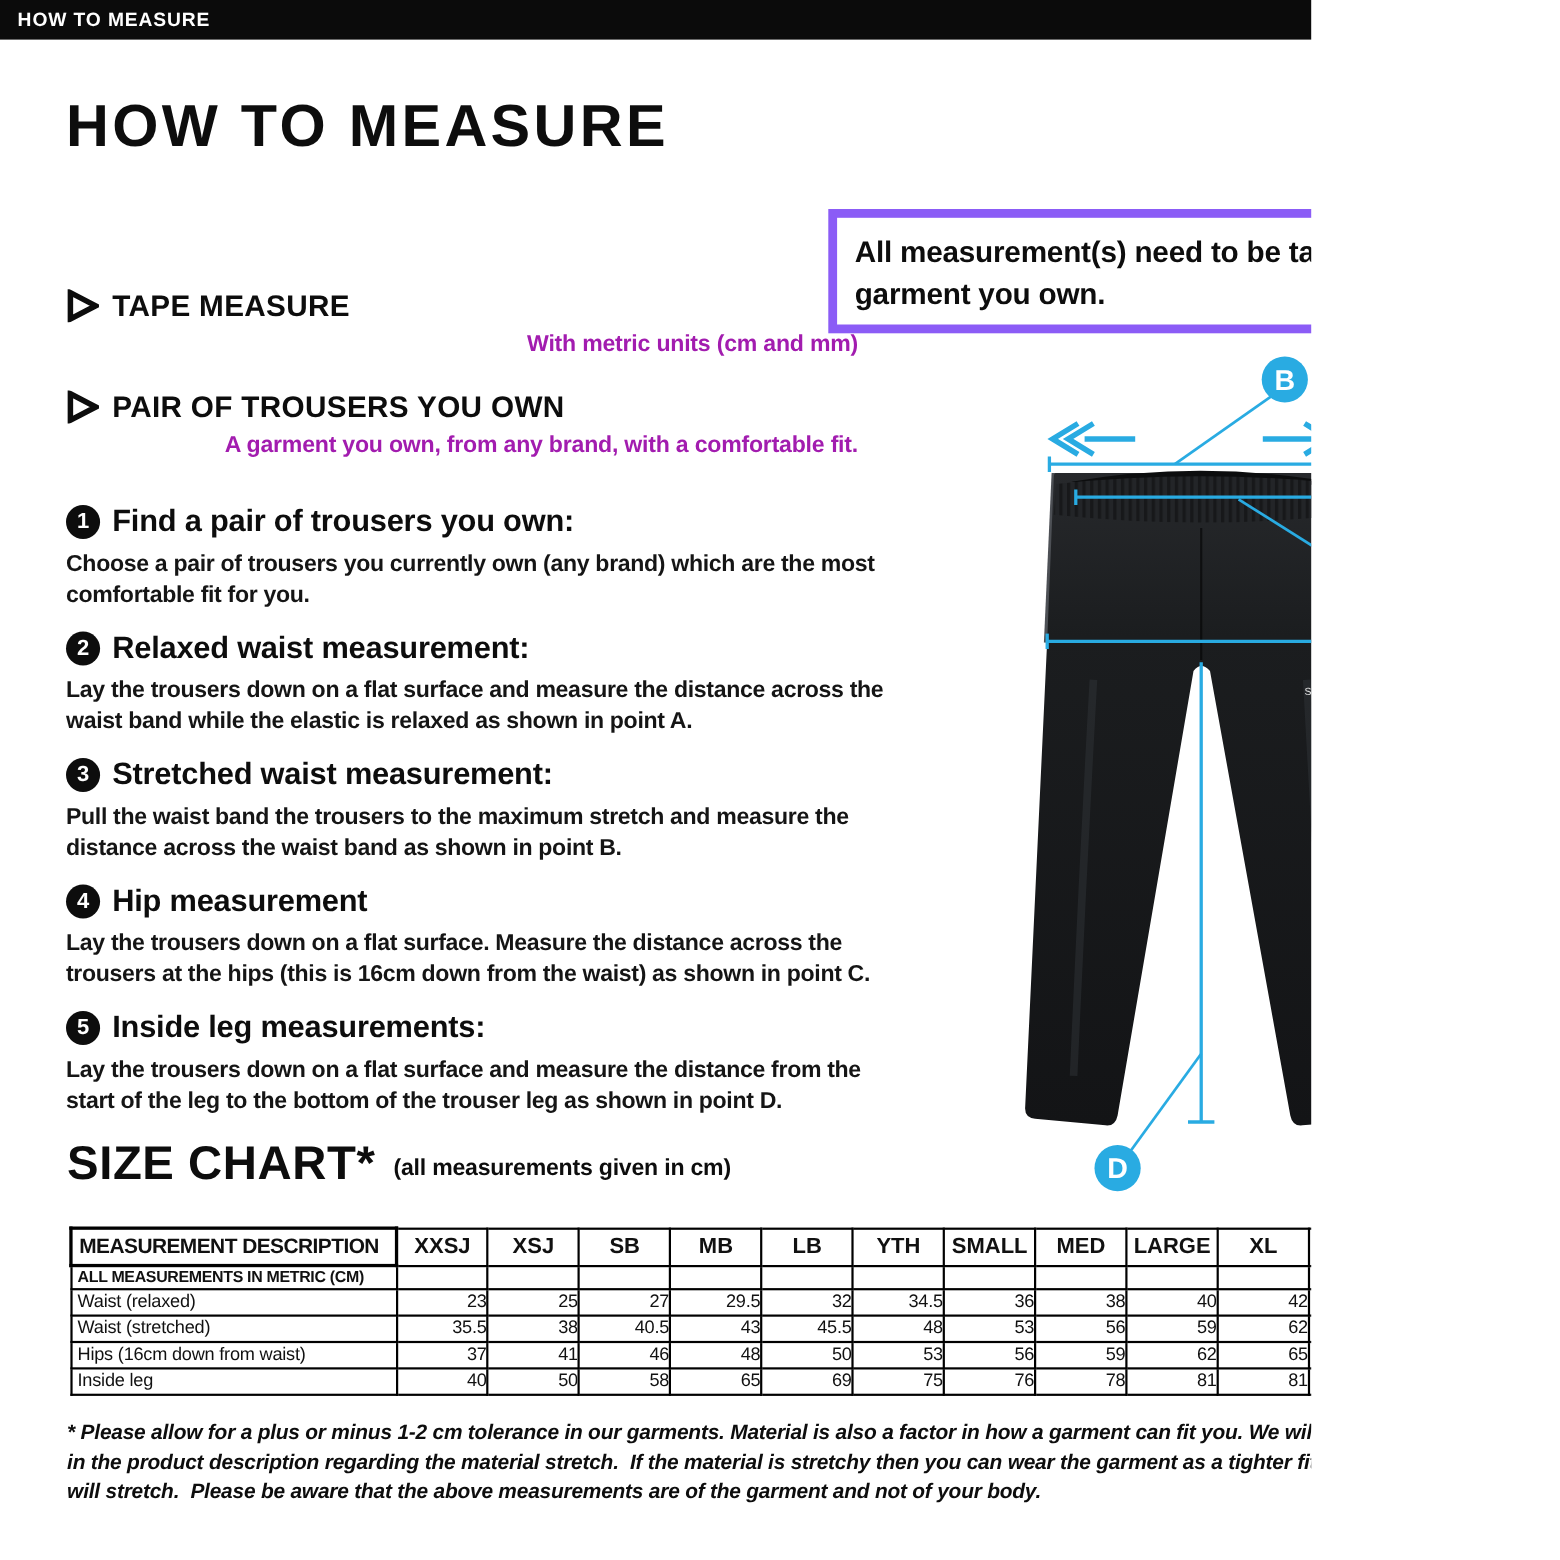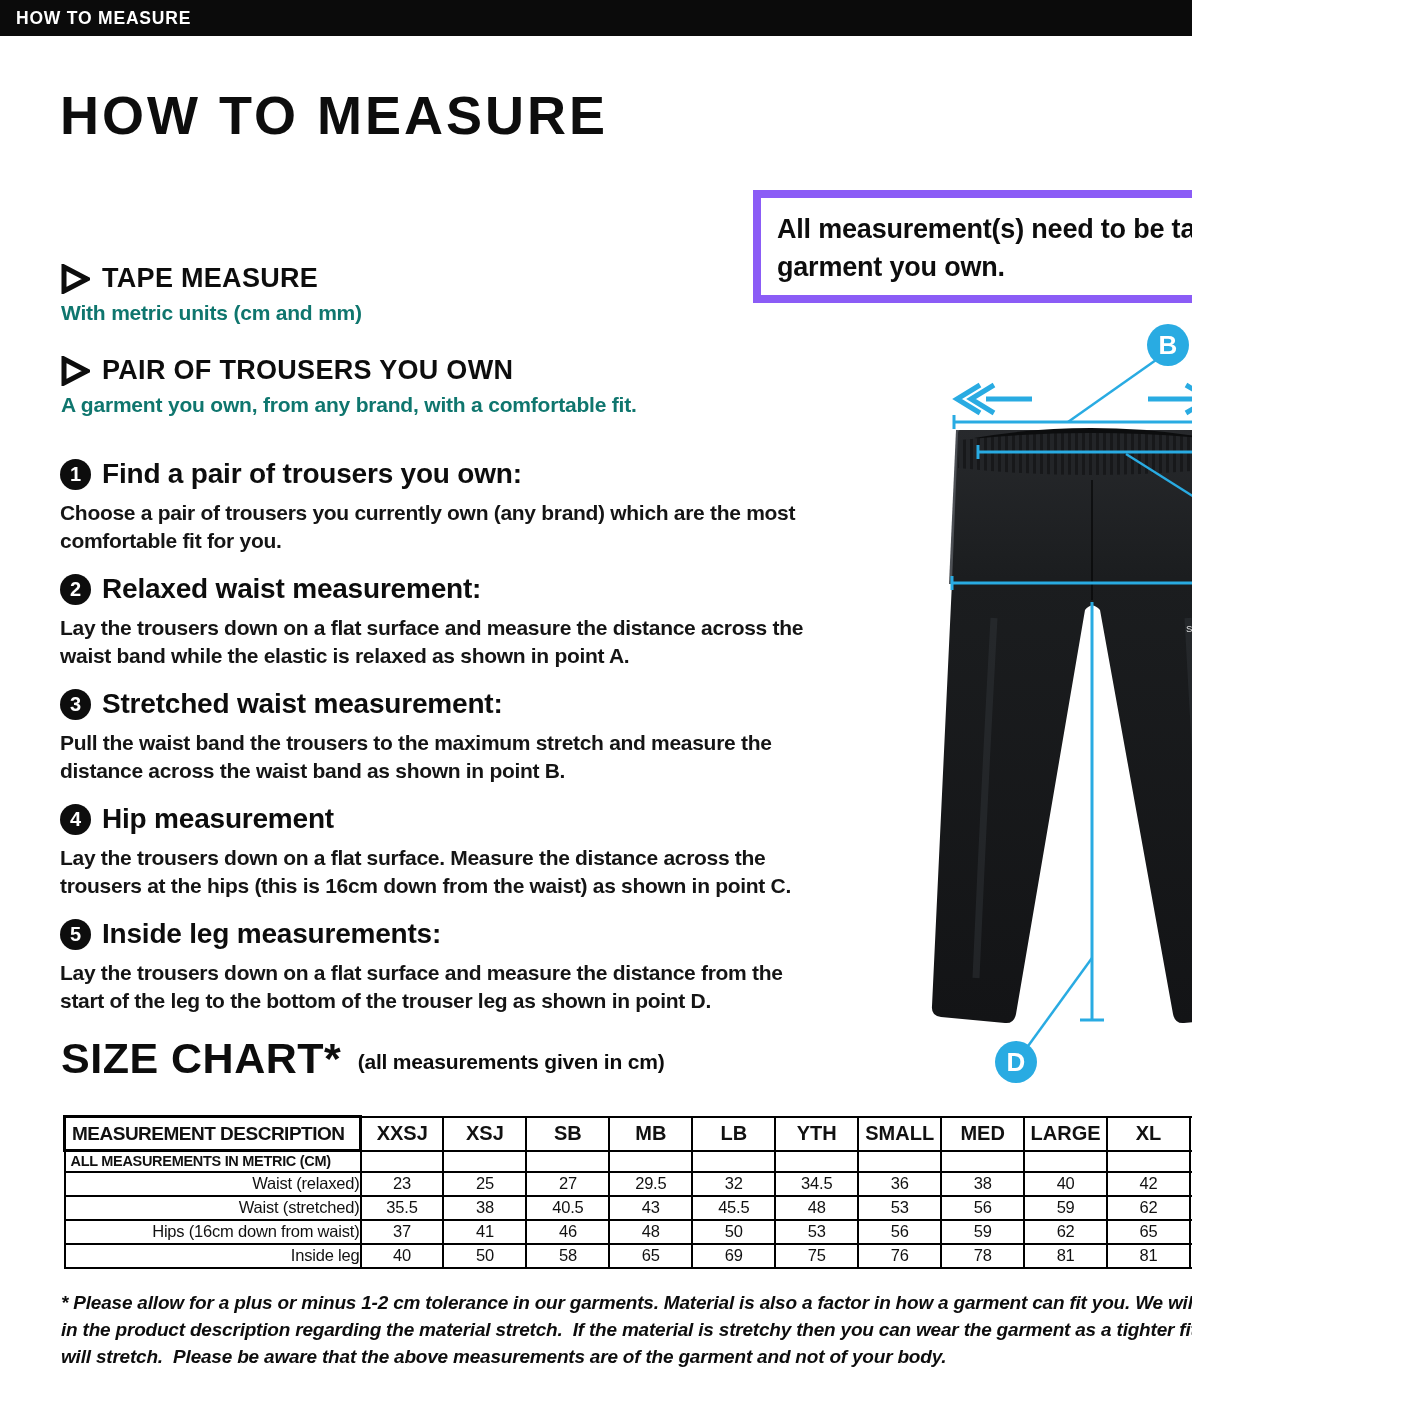"TAPE MEASURE" .need-head { align-items: center -> flex-start }
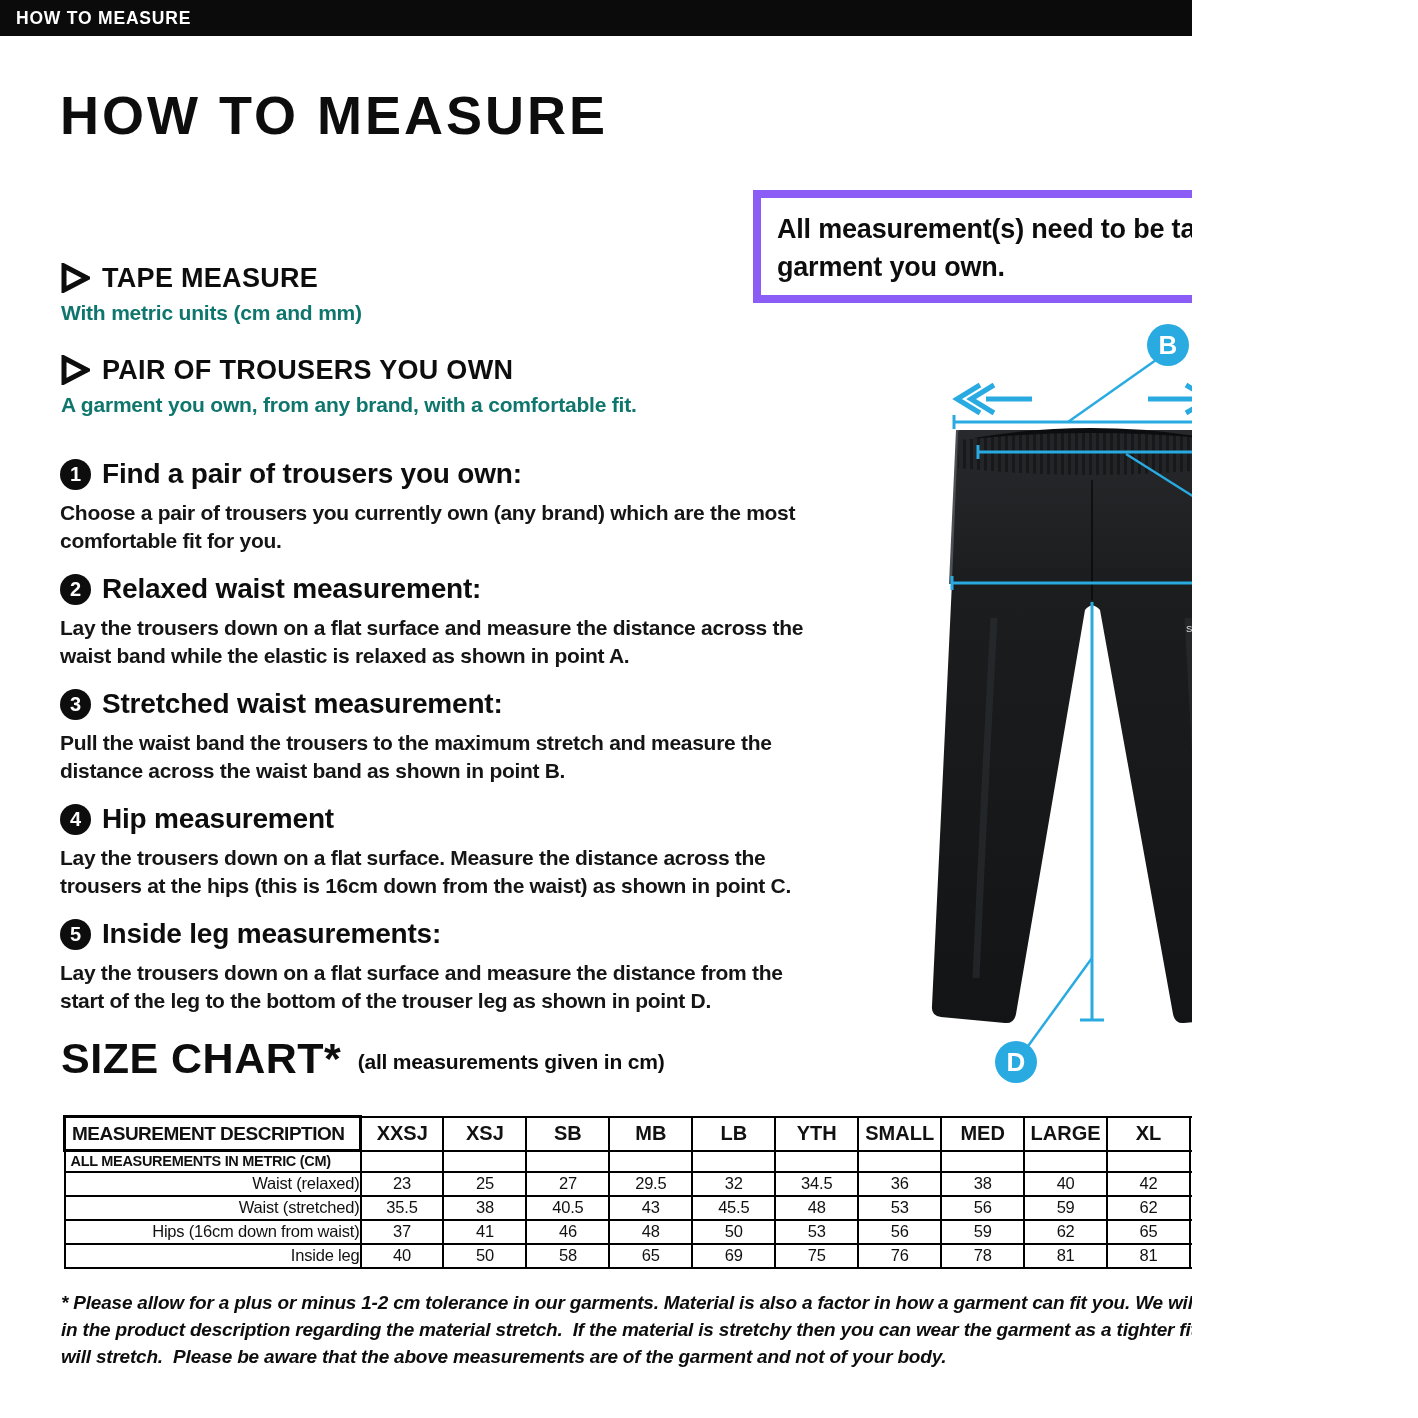"With metric units (cm and" .need-desc { color: #0f766e -> #a21caf; margin-left: 1px -> 21px; text-align: none -> right }
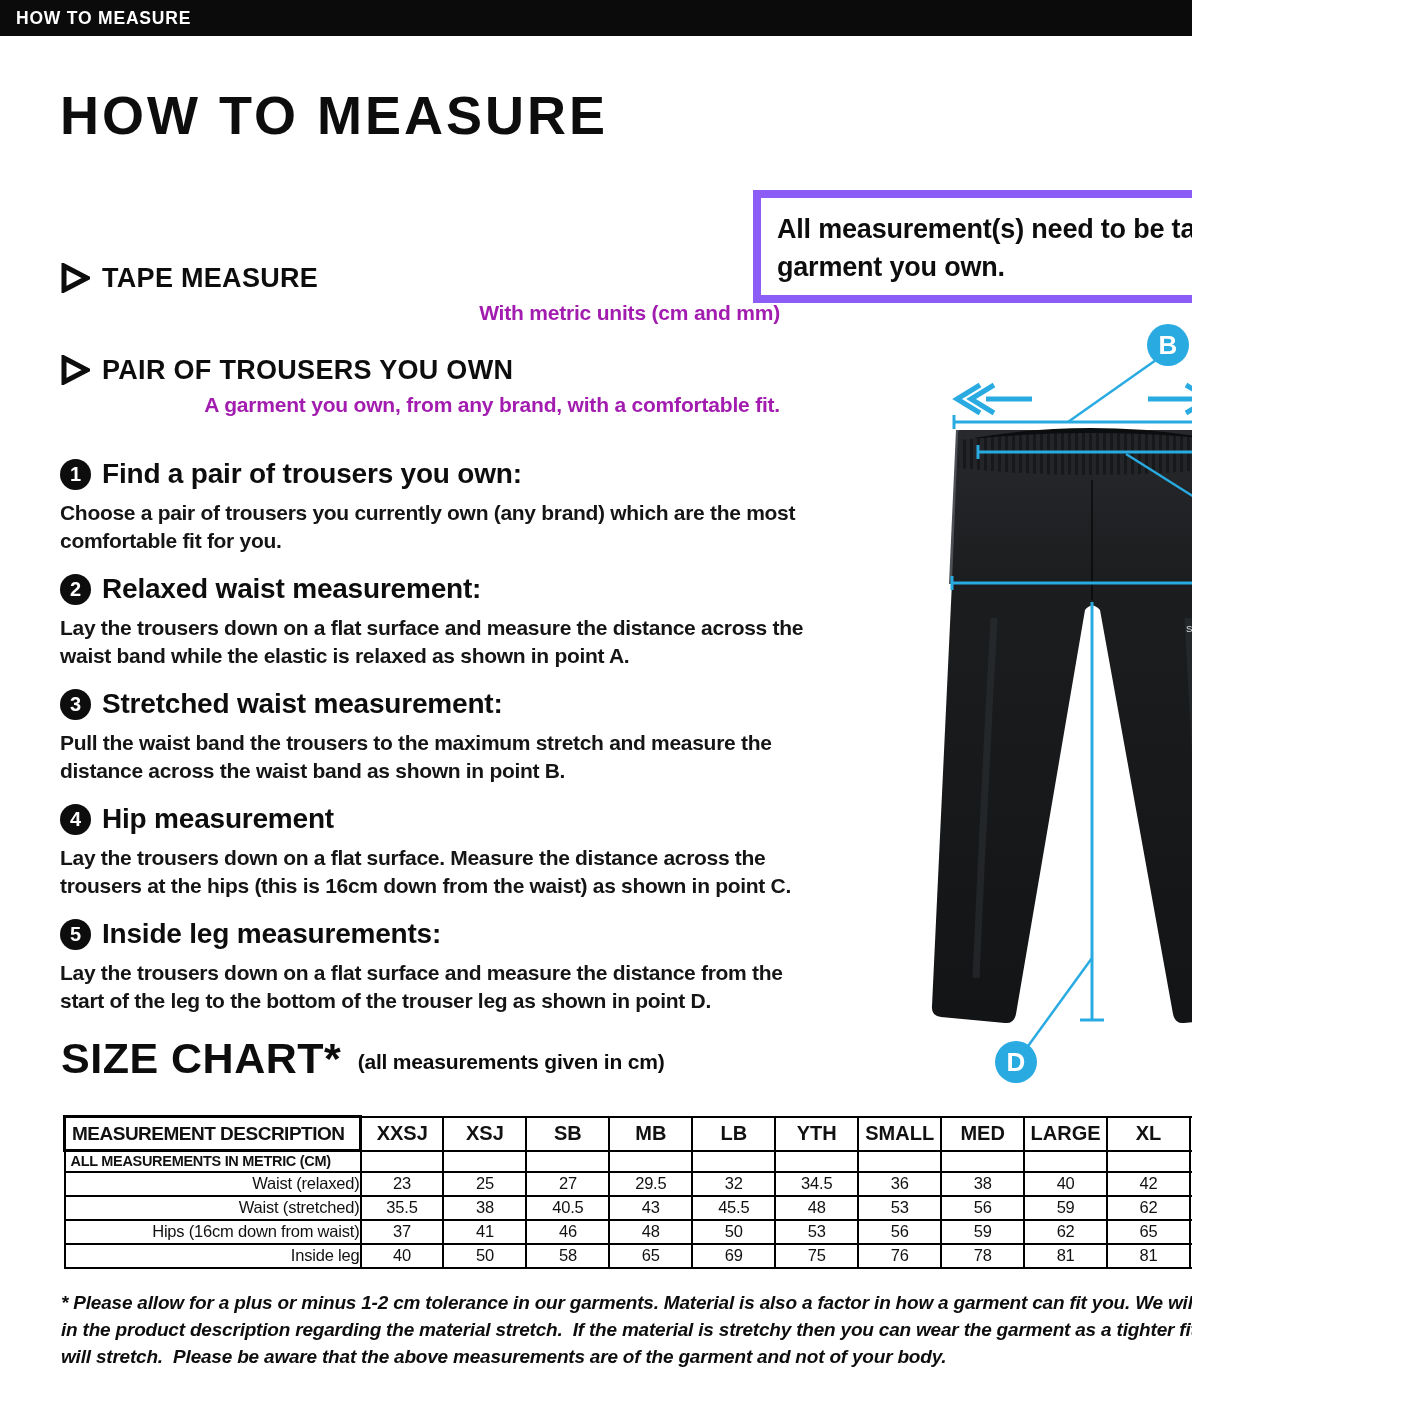"Waist (relaxed)" tr.data-row td.label { text-align: right -> left }
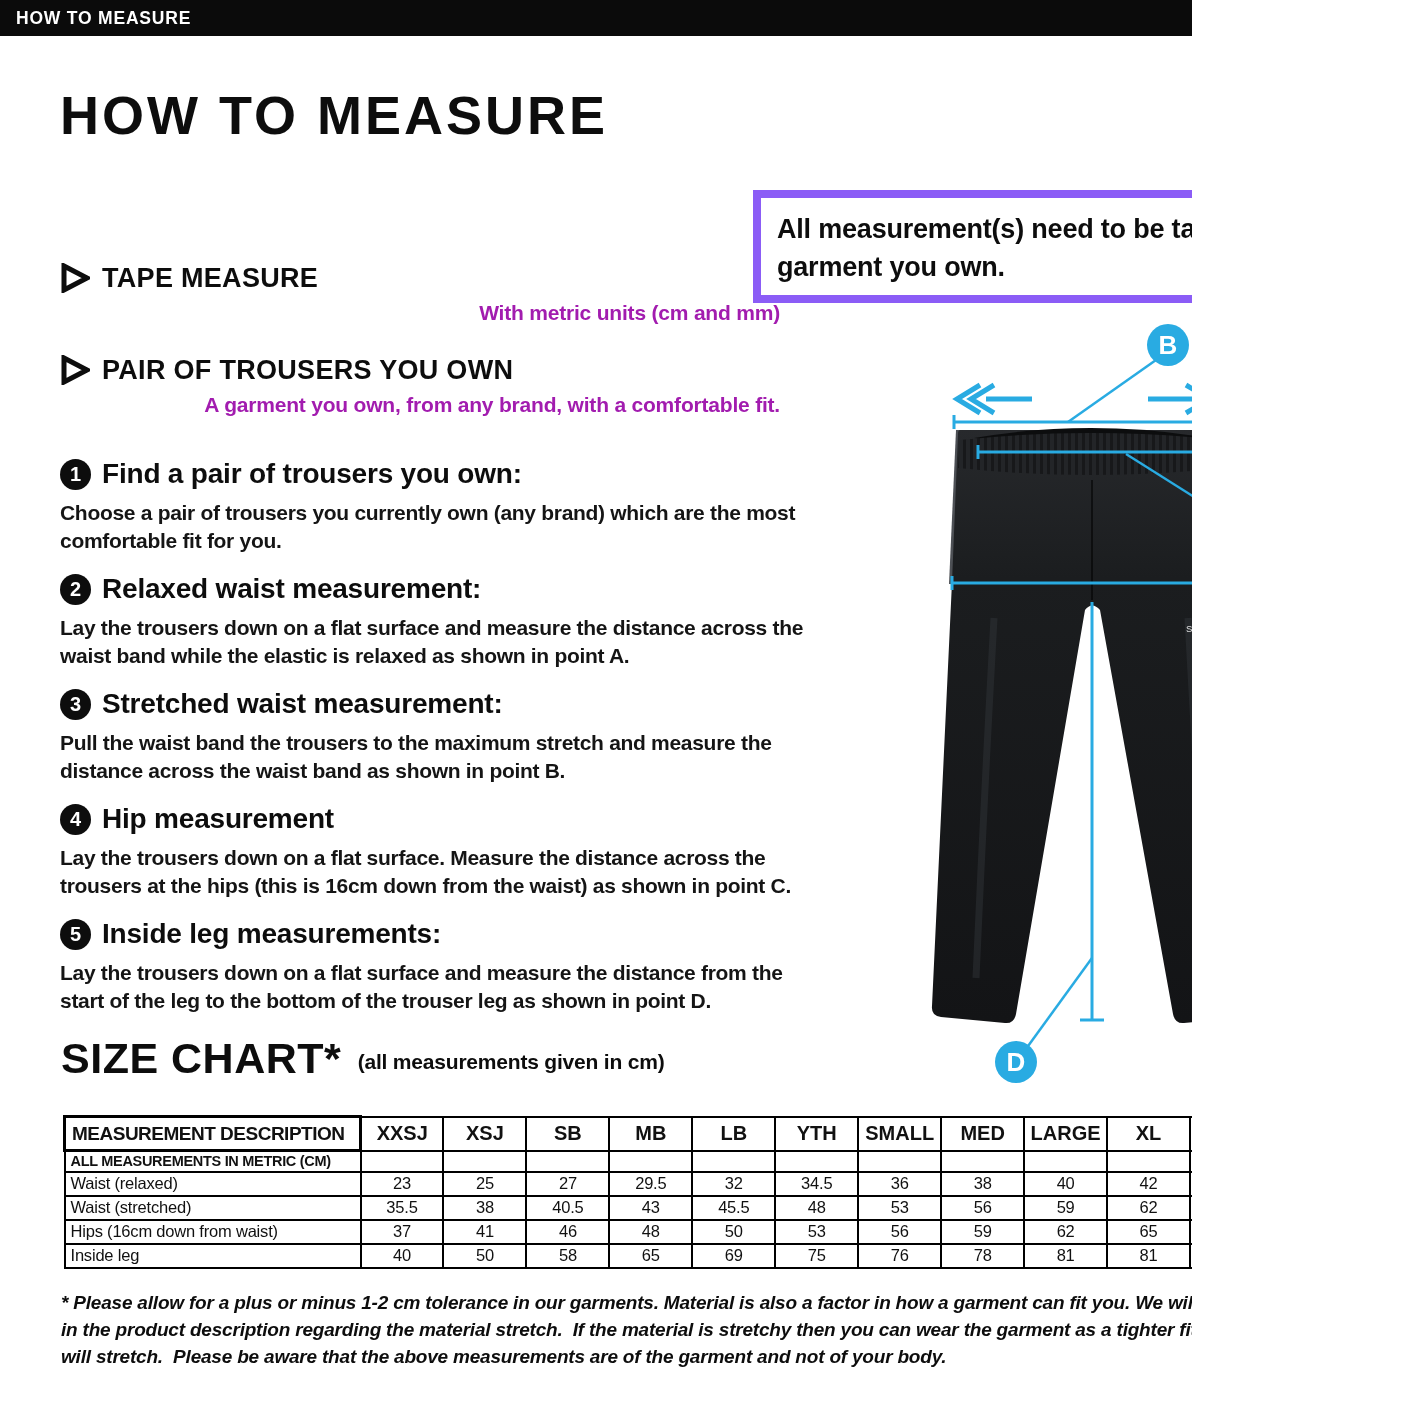"23" tr.data-row td { text-align: center -> right }
